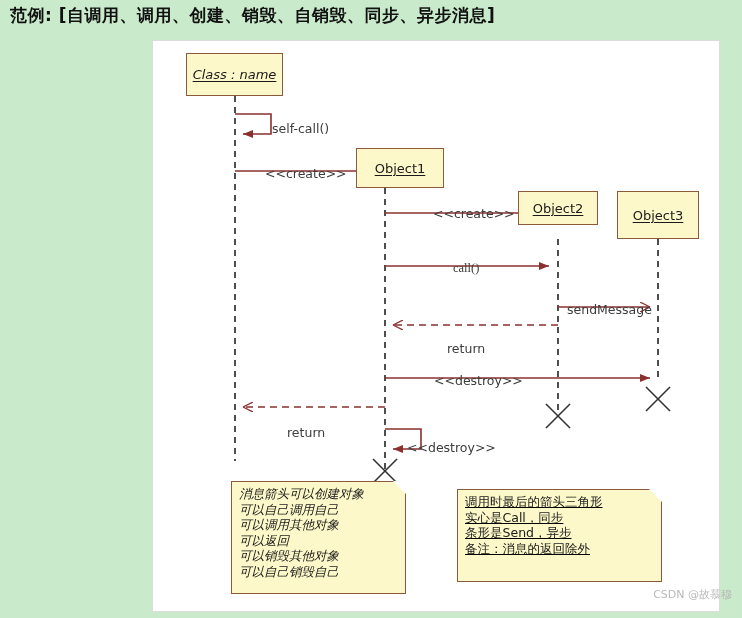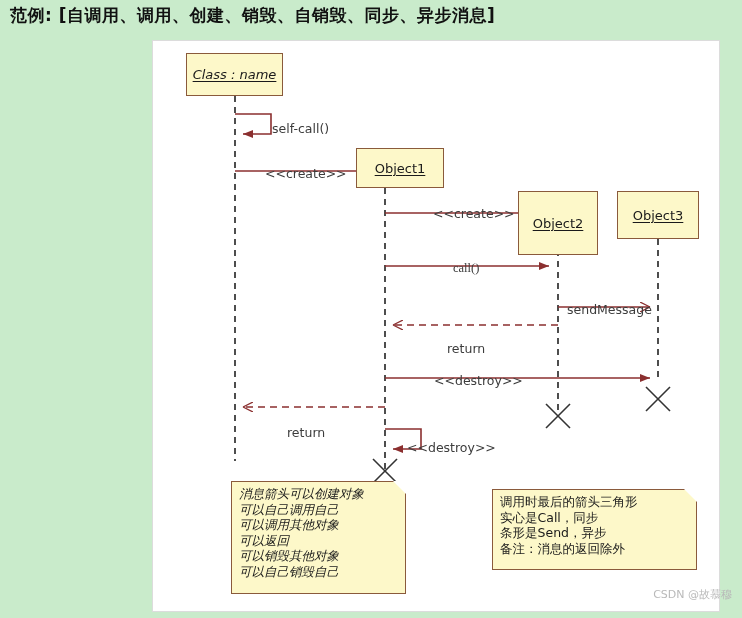"Object2" div.lifeline-box { height: 64px -> 34px }
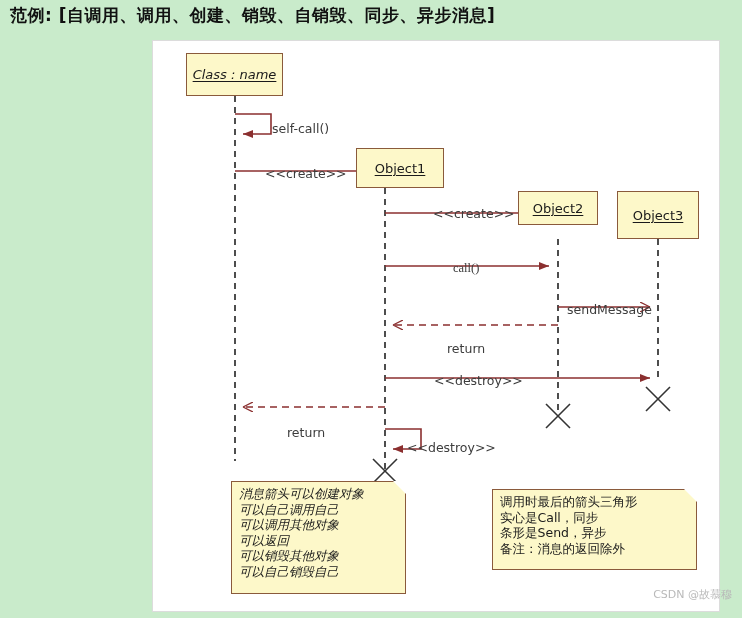"调用时最后的箭头三角形" div.note { height: 81px -> 93px; left: 339px -> 304px; text-decoration: none -> underline }
